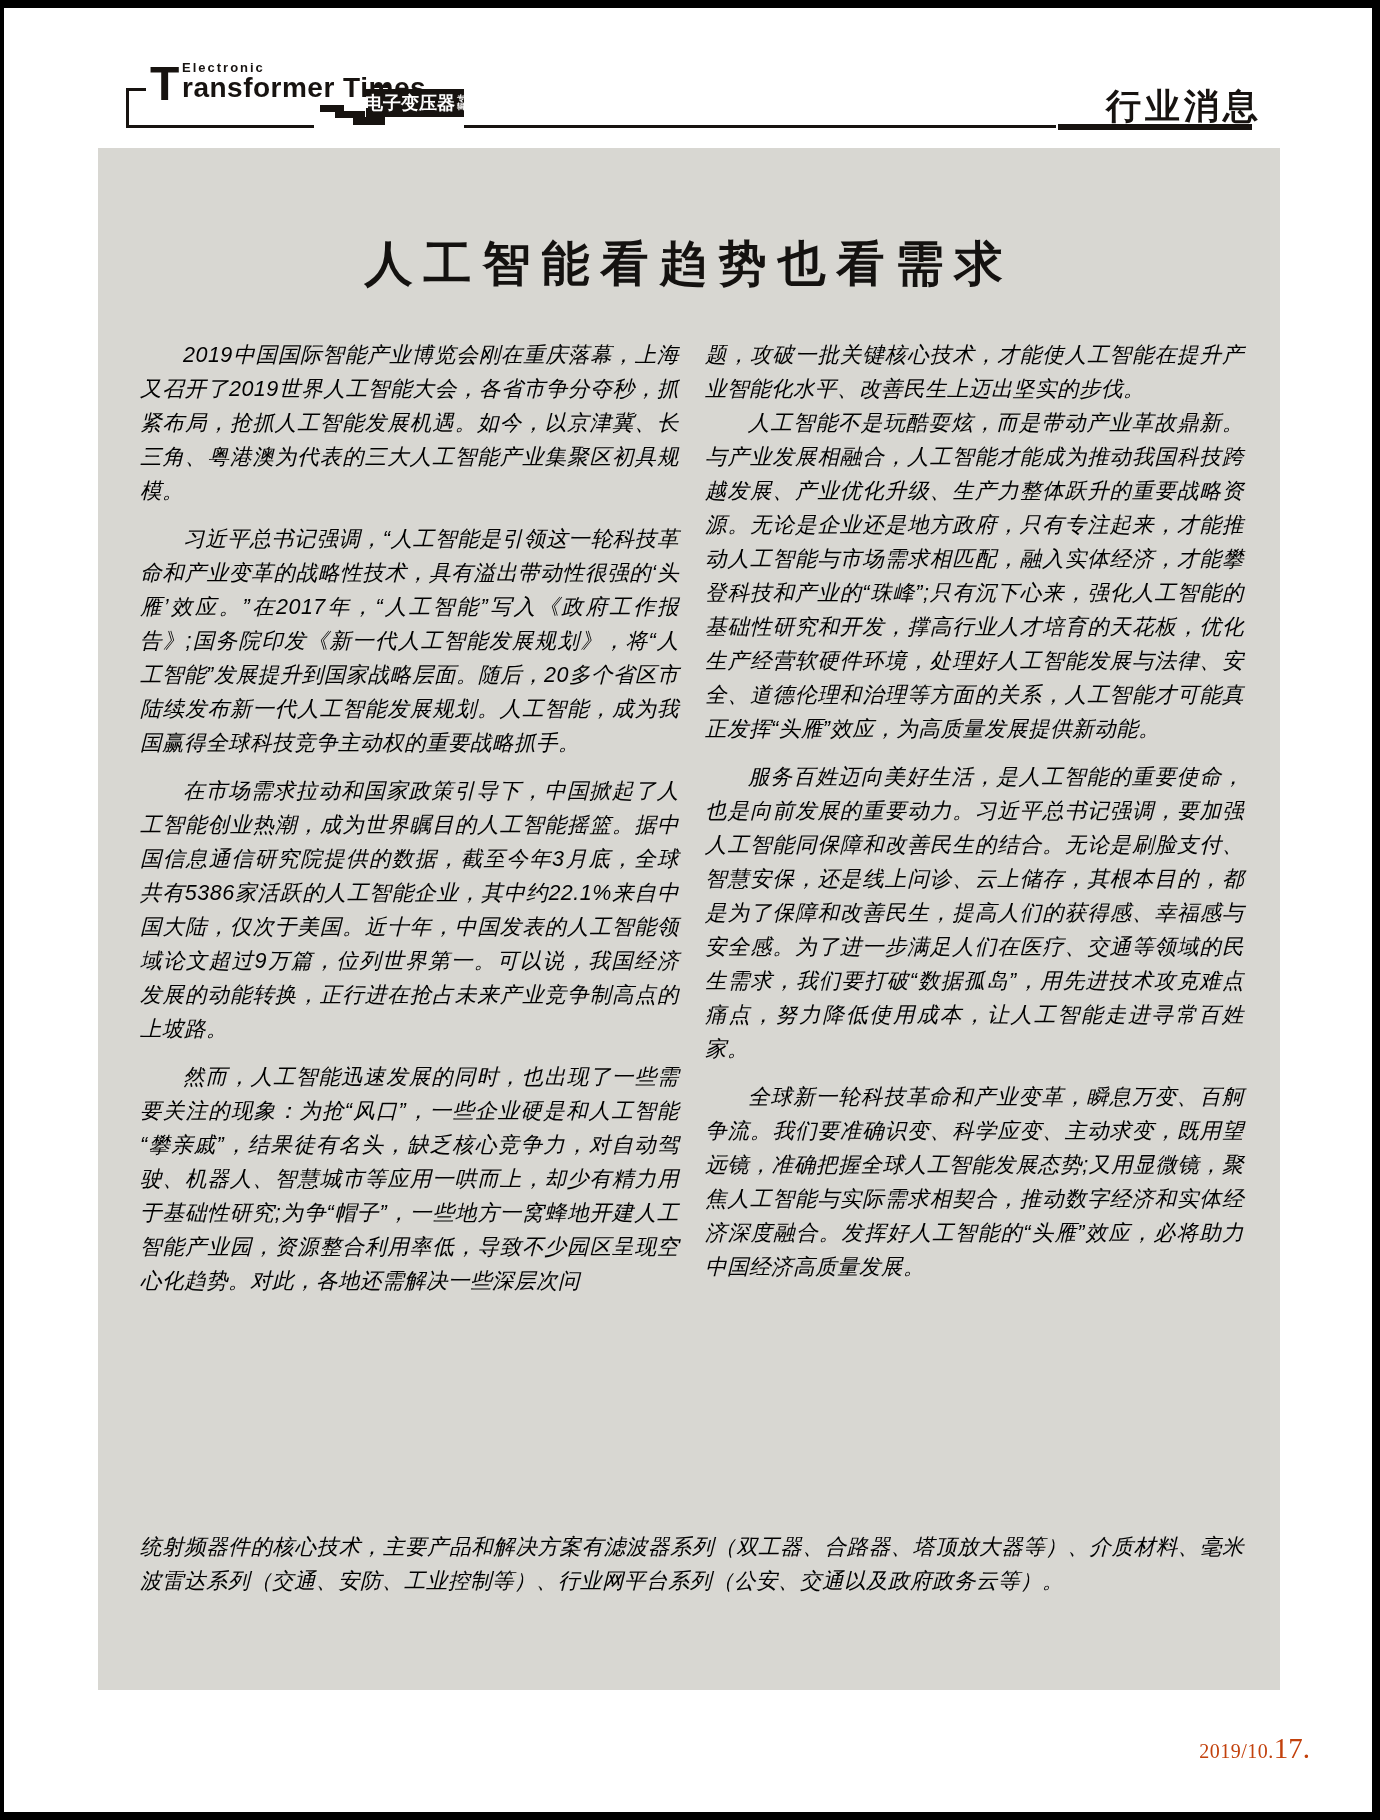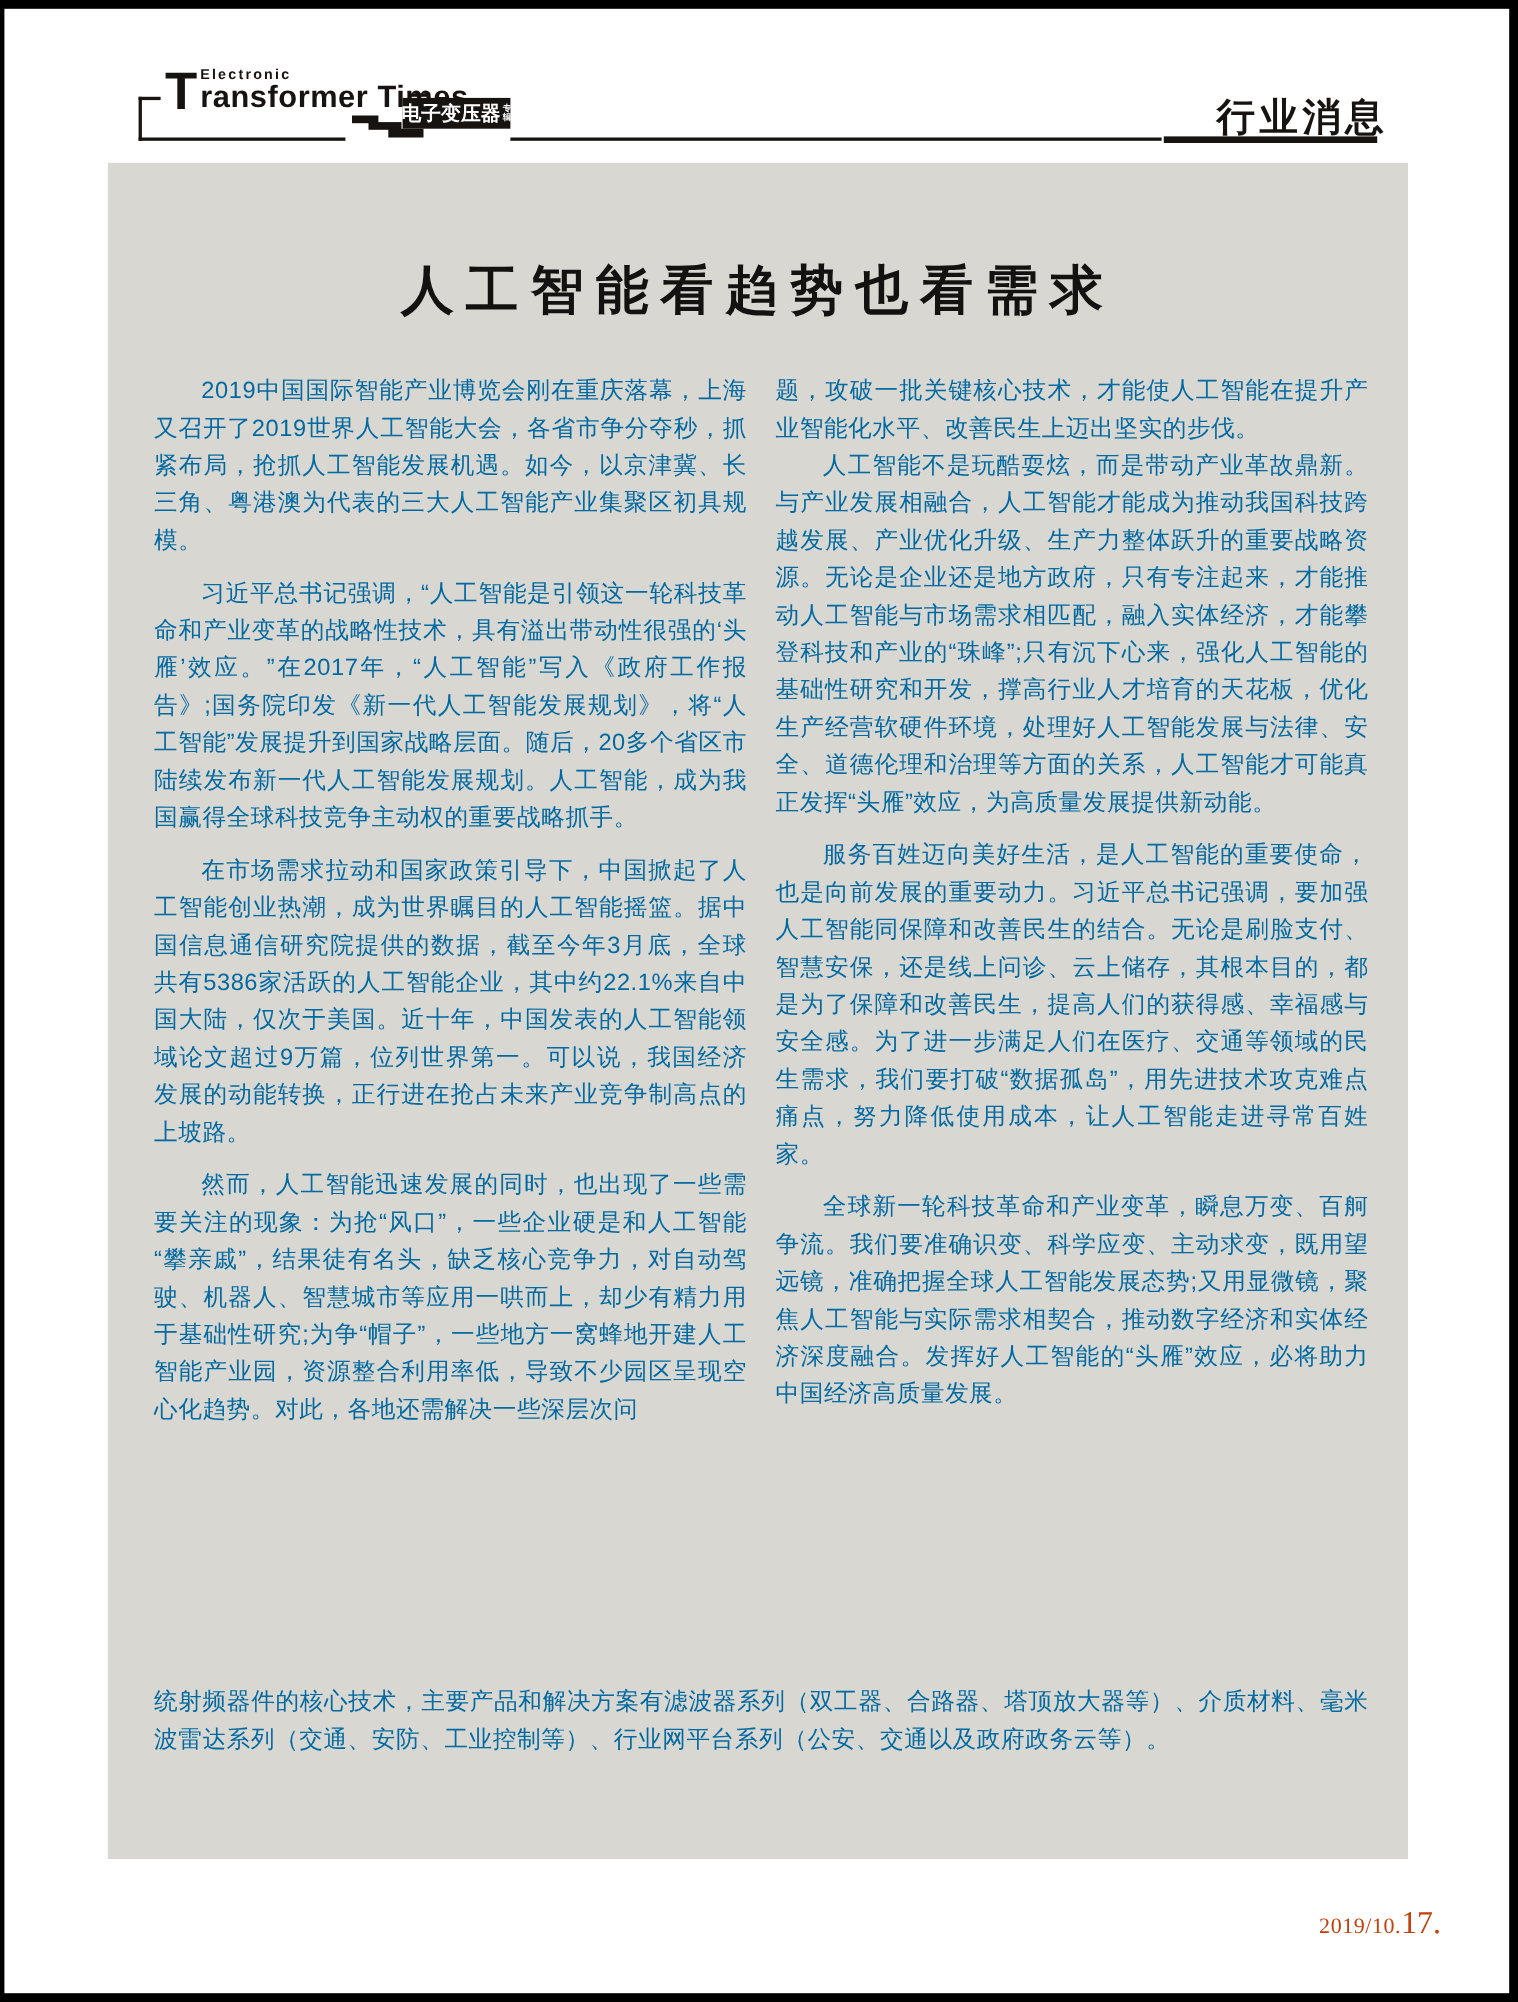"2019中国国际智能产业博览会刚在重庆落幕，上海又召开了2019世界人工智能大会" .col p { color: #0369a1 -> #000000; font-style: none -> italic }
